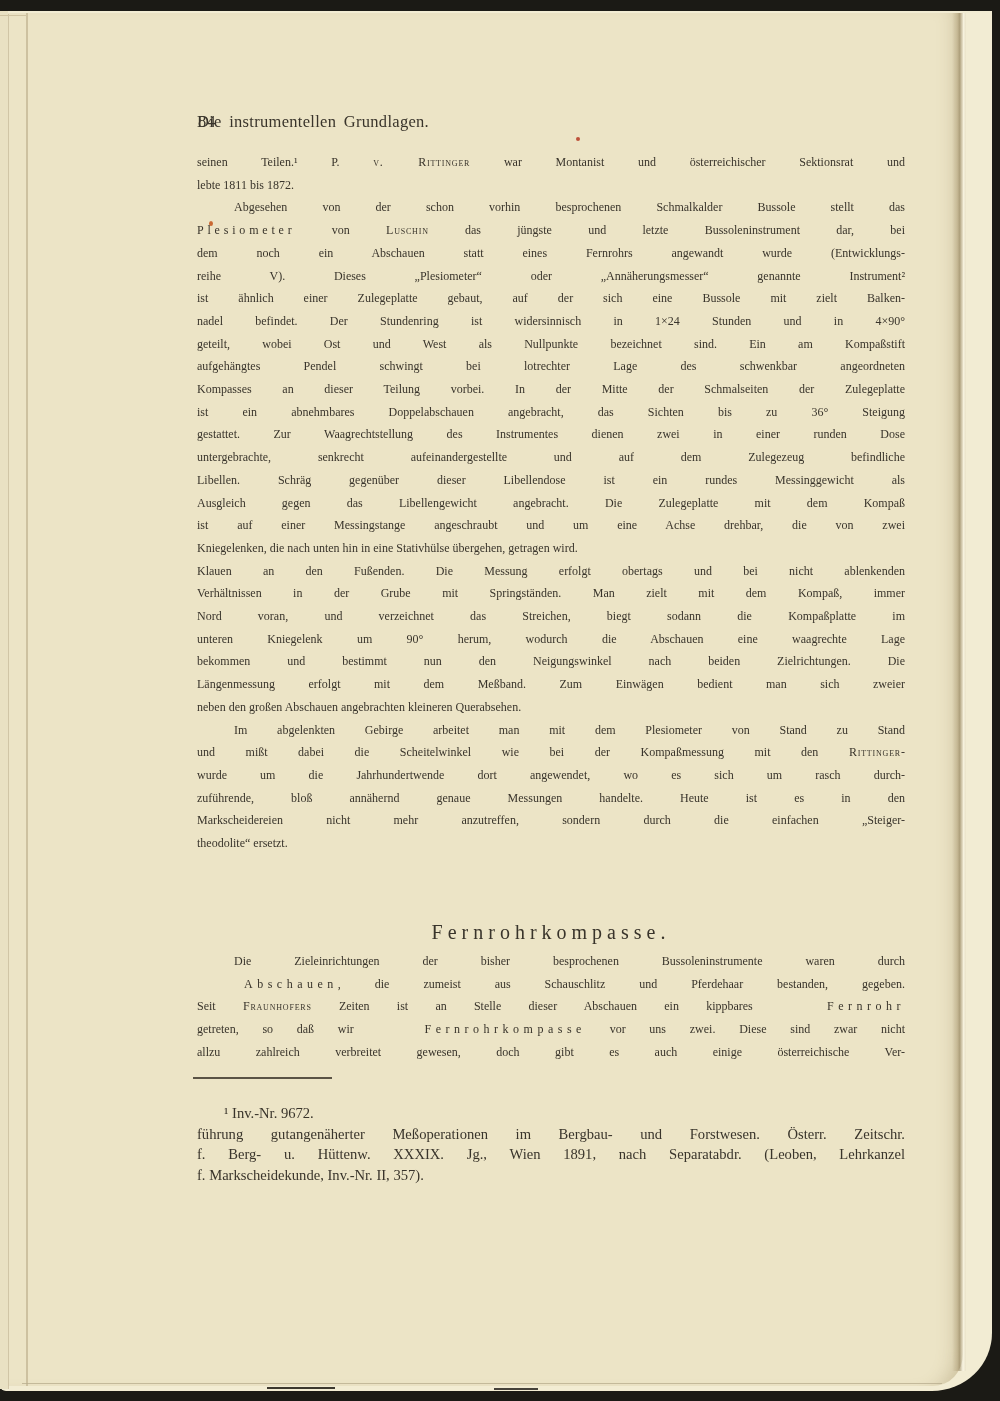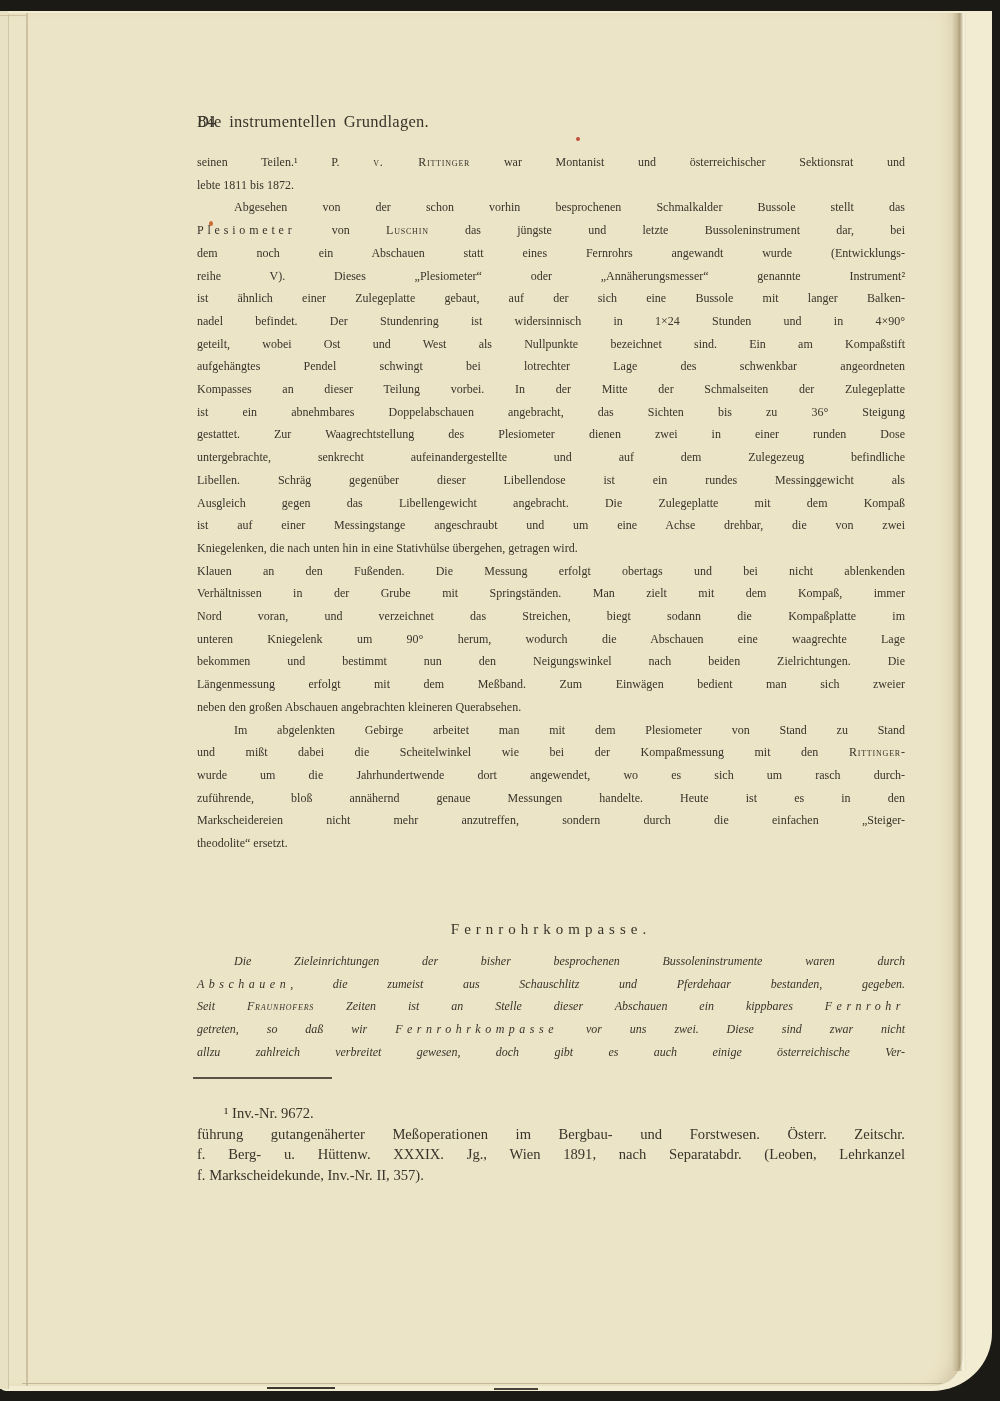"ist ähnlich einer Zulegeplatte gebaut," span { text: langer -> zielt }
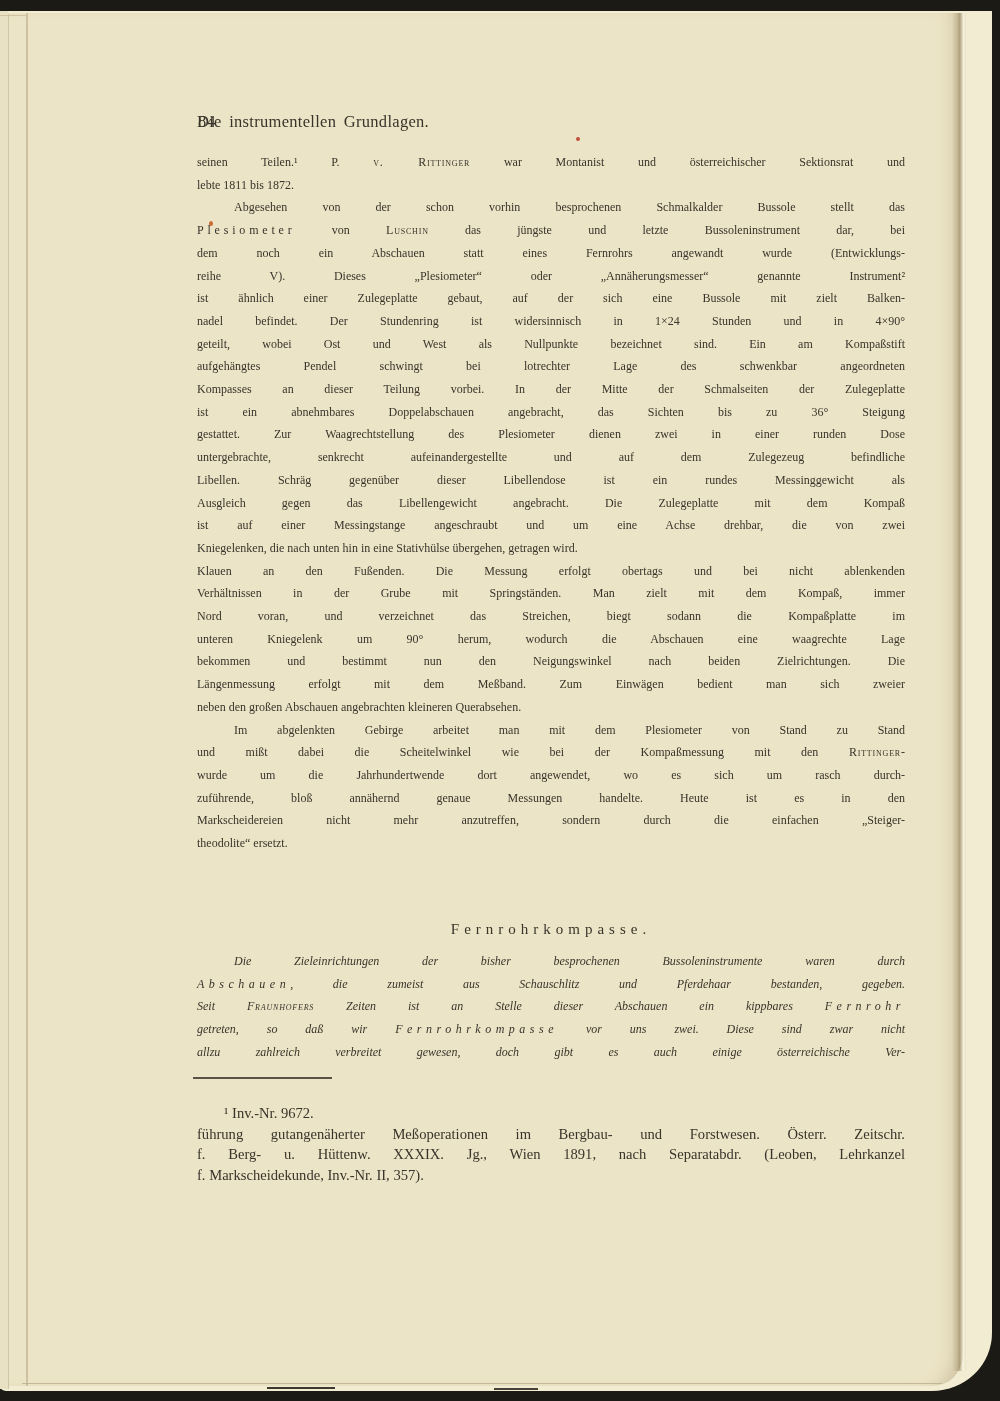"gestattet. Zur Waagrechtstellung des" span { text: Plesiometer -> Instrumentes }
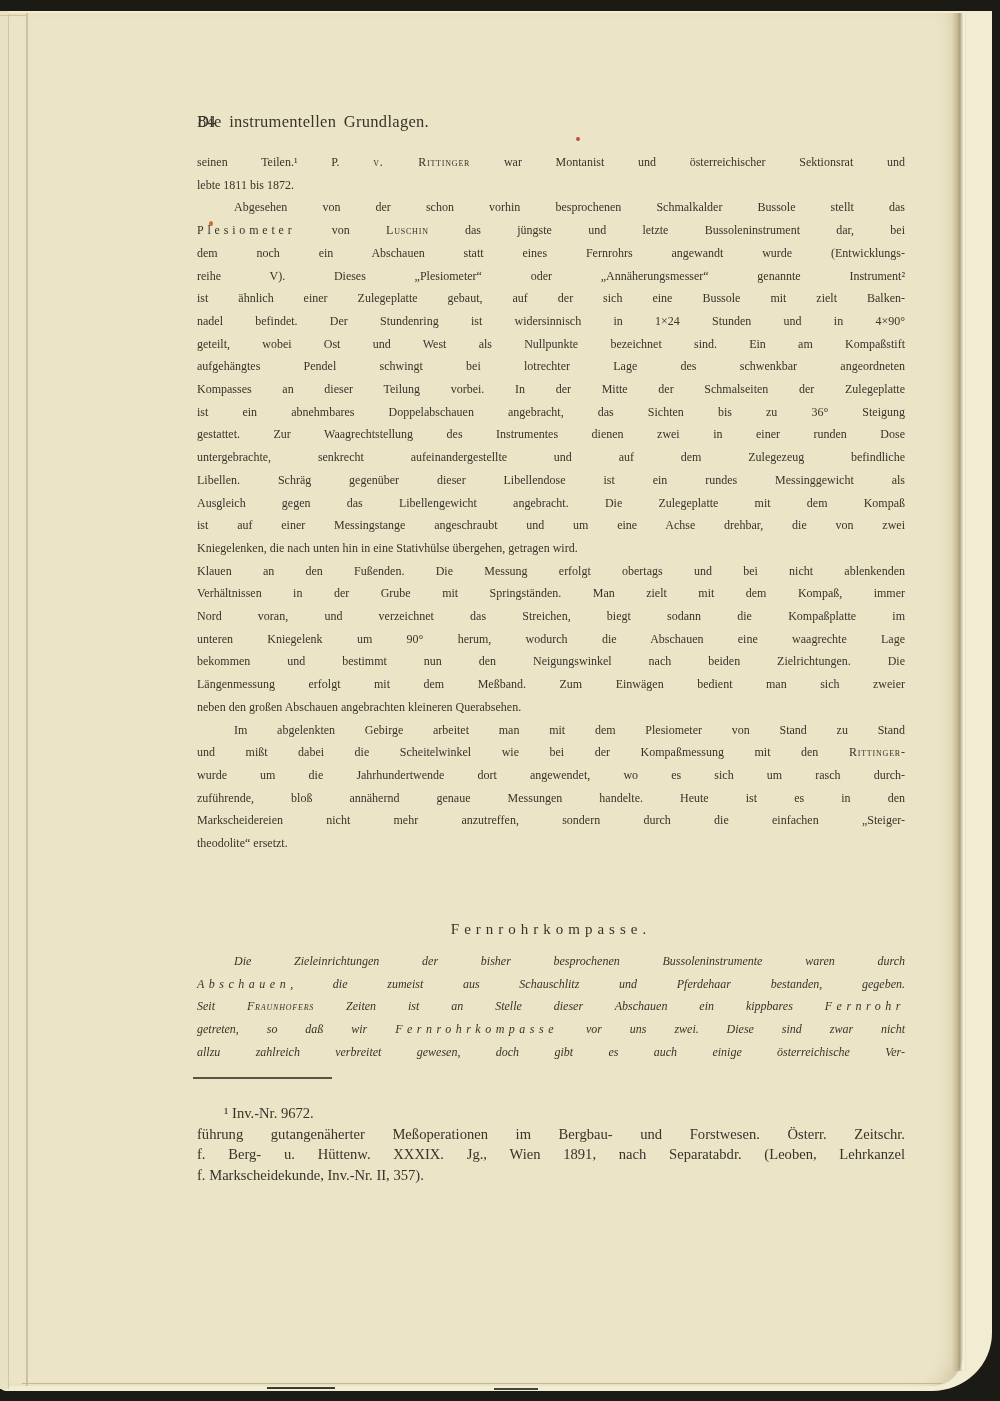"Fernrohrkompasse." #section-heading { font-size: 15px -> 20px }
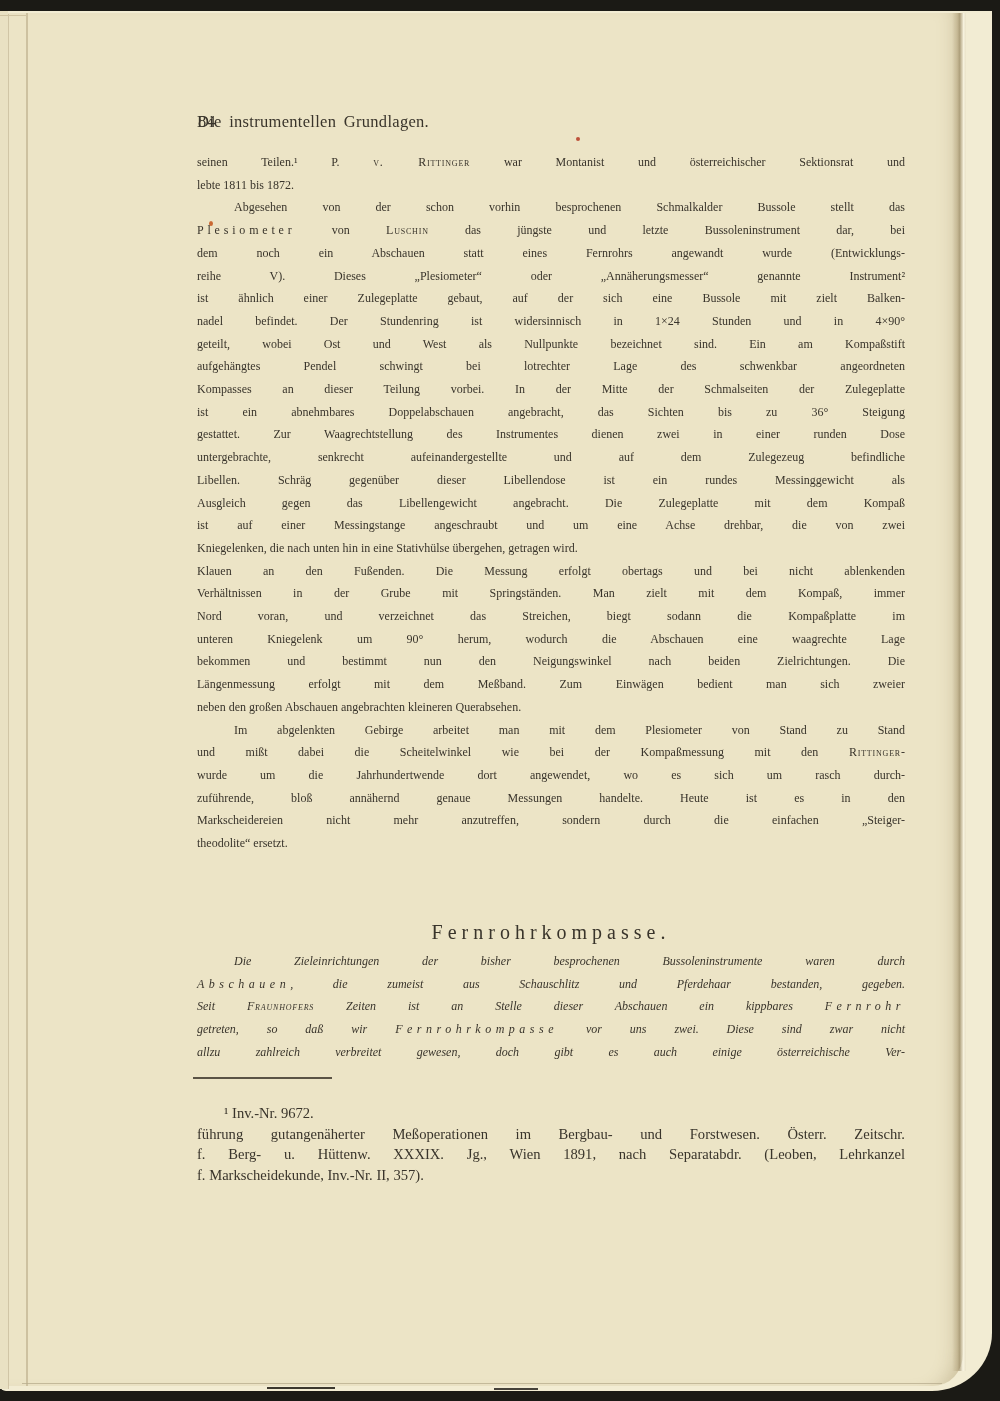"Die Zieleinrichtungen der bisher" #para-after { font-style: italic -> none }
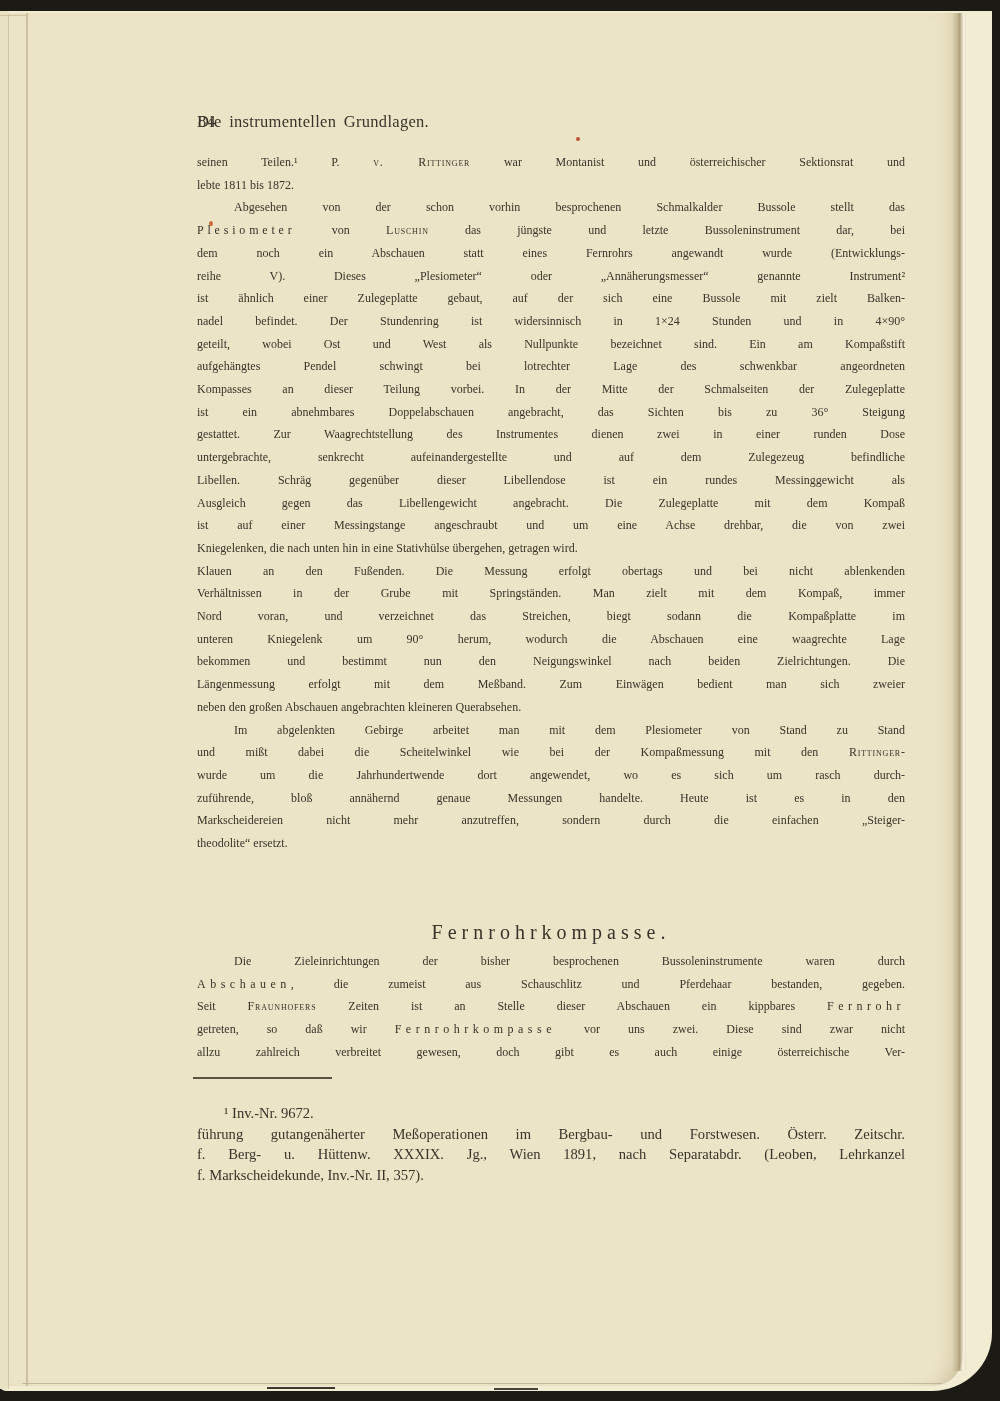"Abschauen" #para-after .sp { margin-left: none -> 47px }
